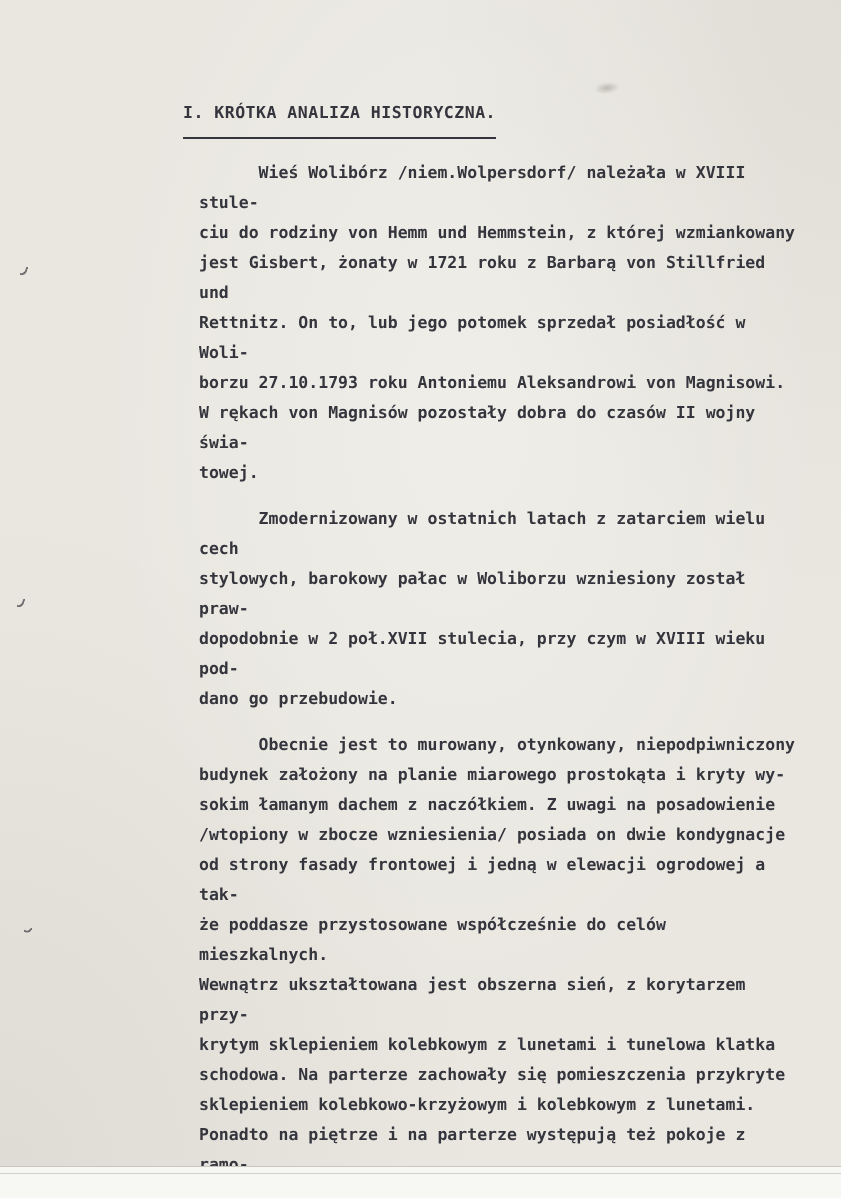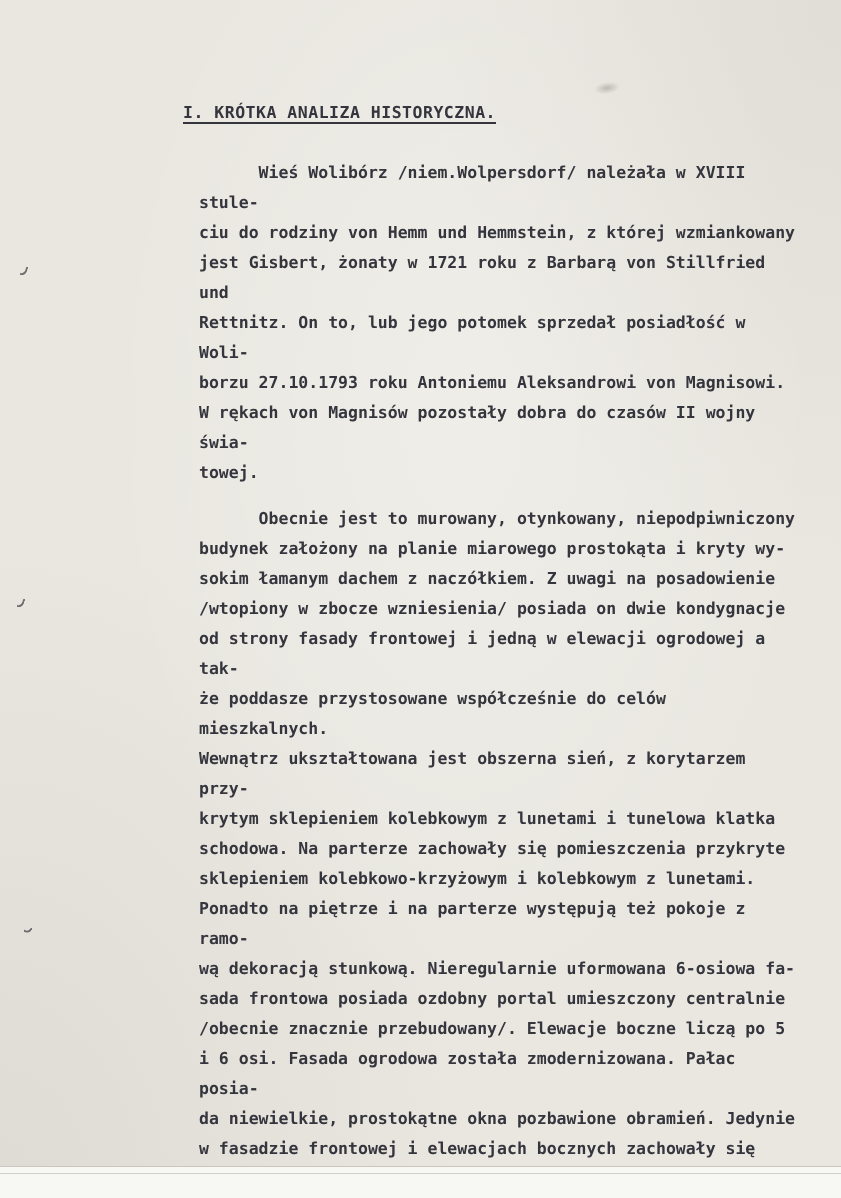"I. KRÓTKA ANALIZA HISTORYCZNA." h1.doc-title span { padding-bottom: 0 -> 15px }
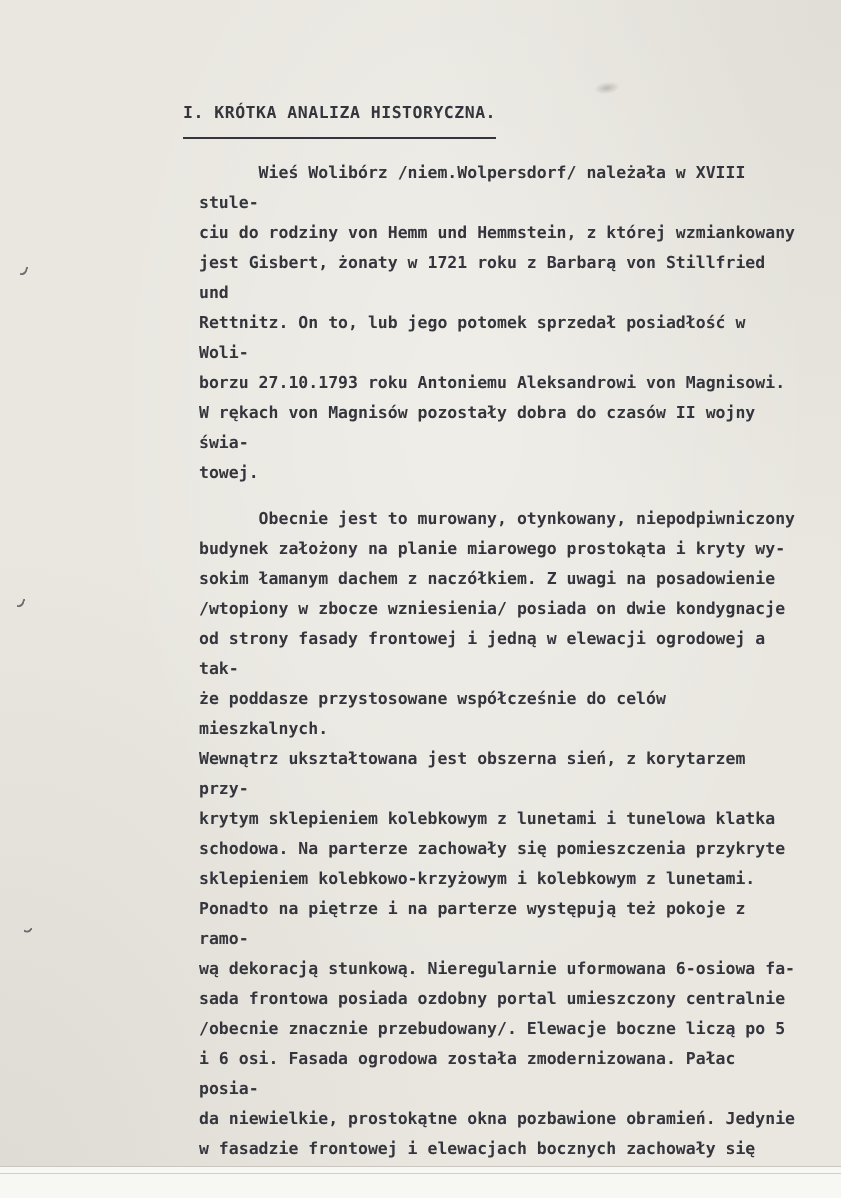"Zmodernizowany w ostatnich latach z" p.para { html: none -> <p> Zmodernizowany w ostatnich latach z zatarciem wielu cech stylowych, barokowy pałac w Woliborzu wzniesiony został praw- dopodobnie w 2 poł.XVII stulecia, przy czym w XVIII wieku pod- dano go przebudowie.</p> }
